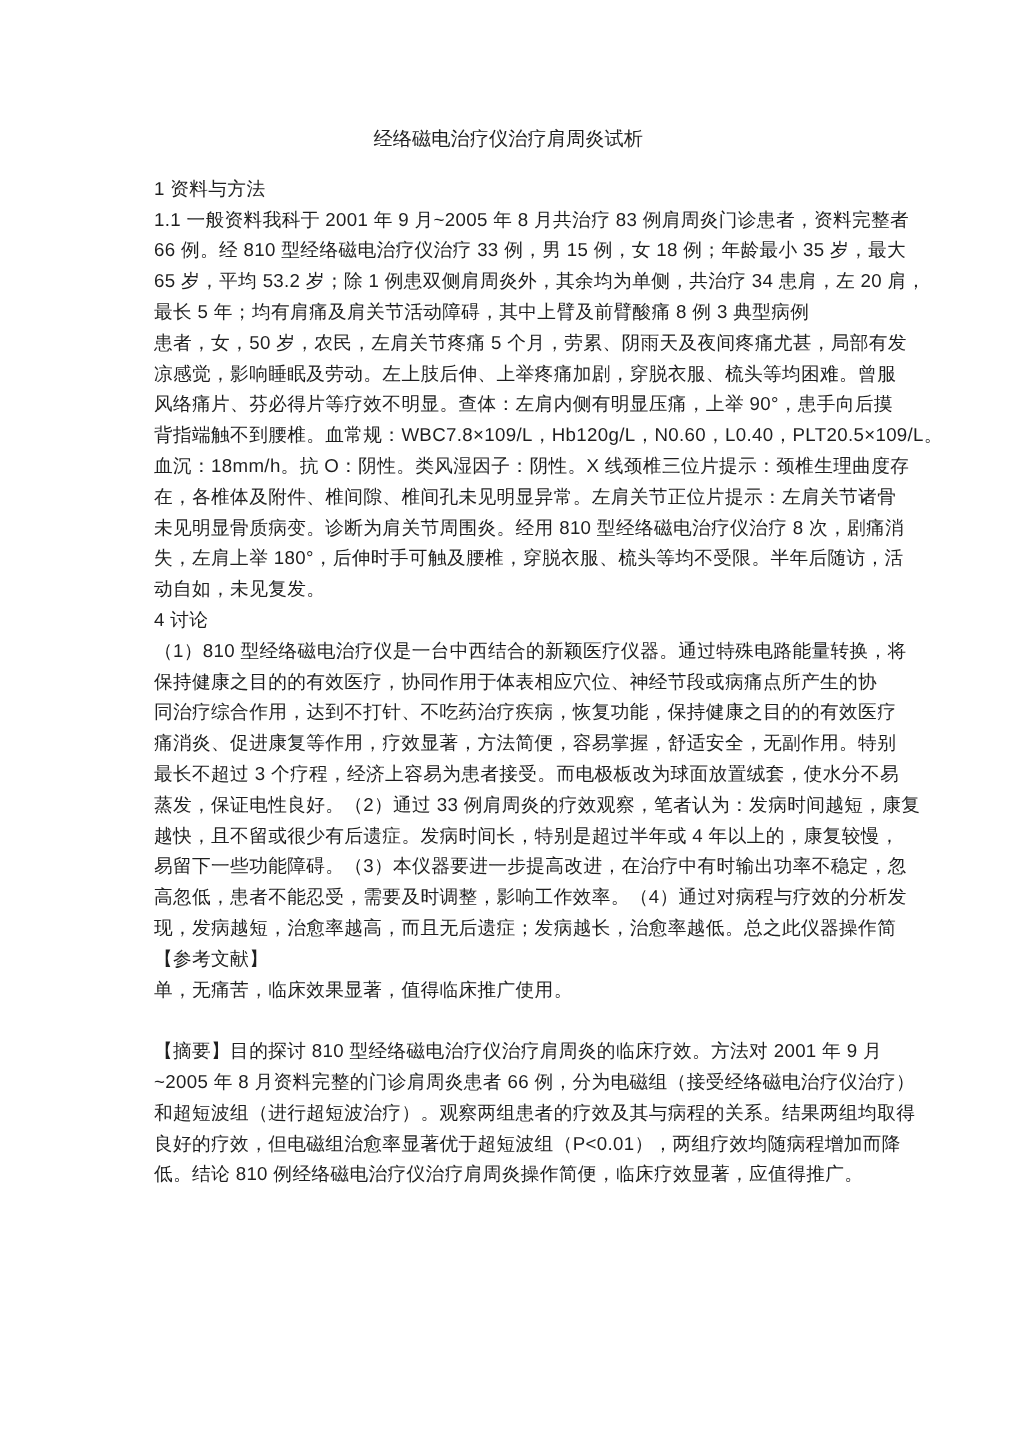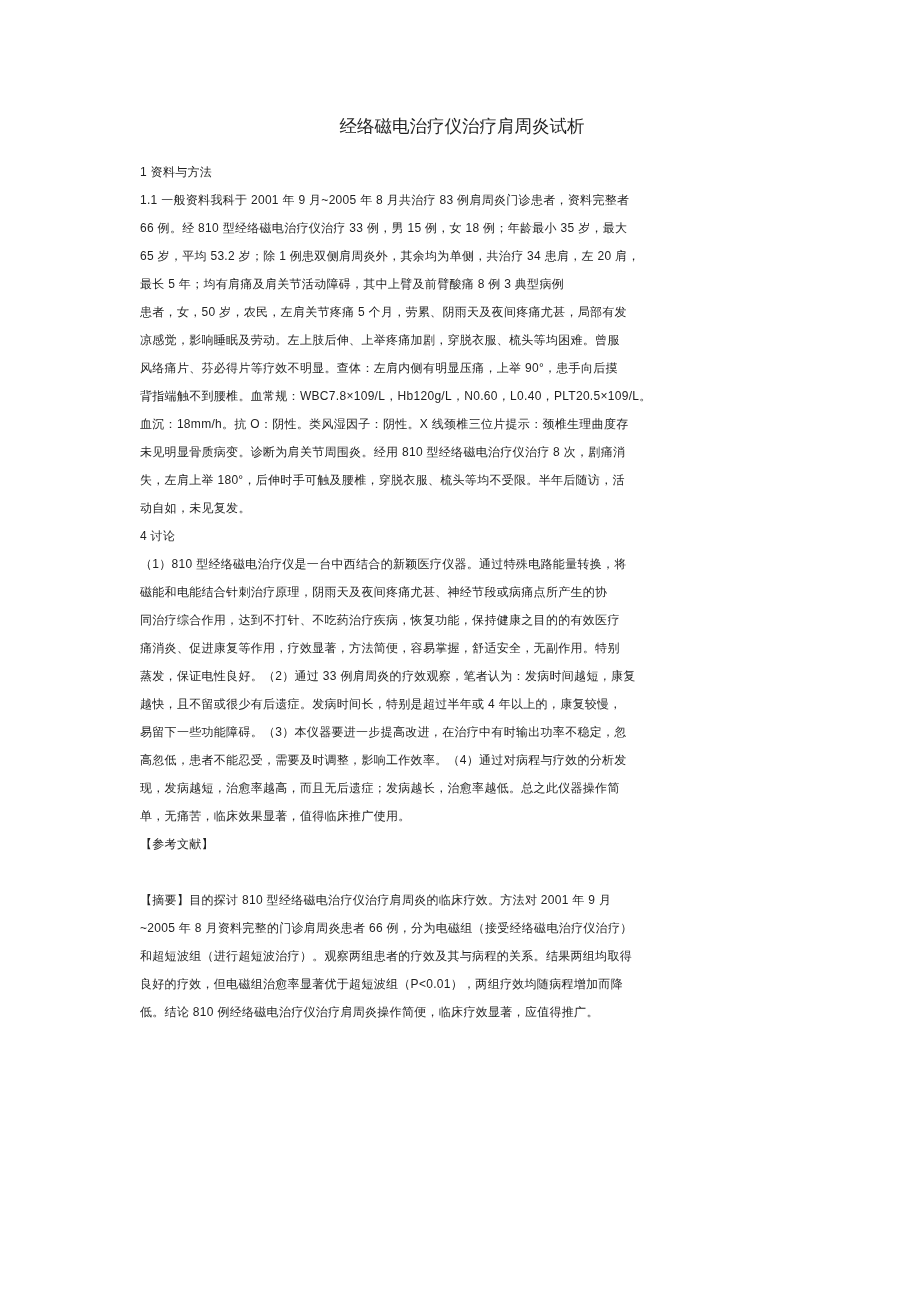"1 资料与方法" .line { font-size: 12px -> 17px }
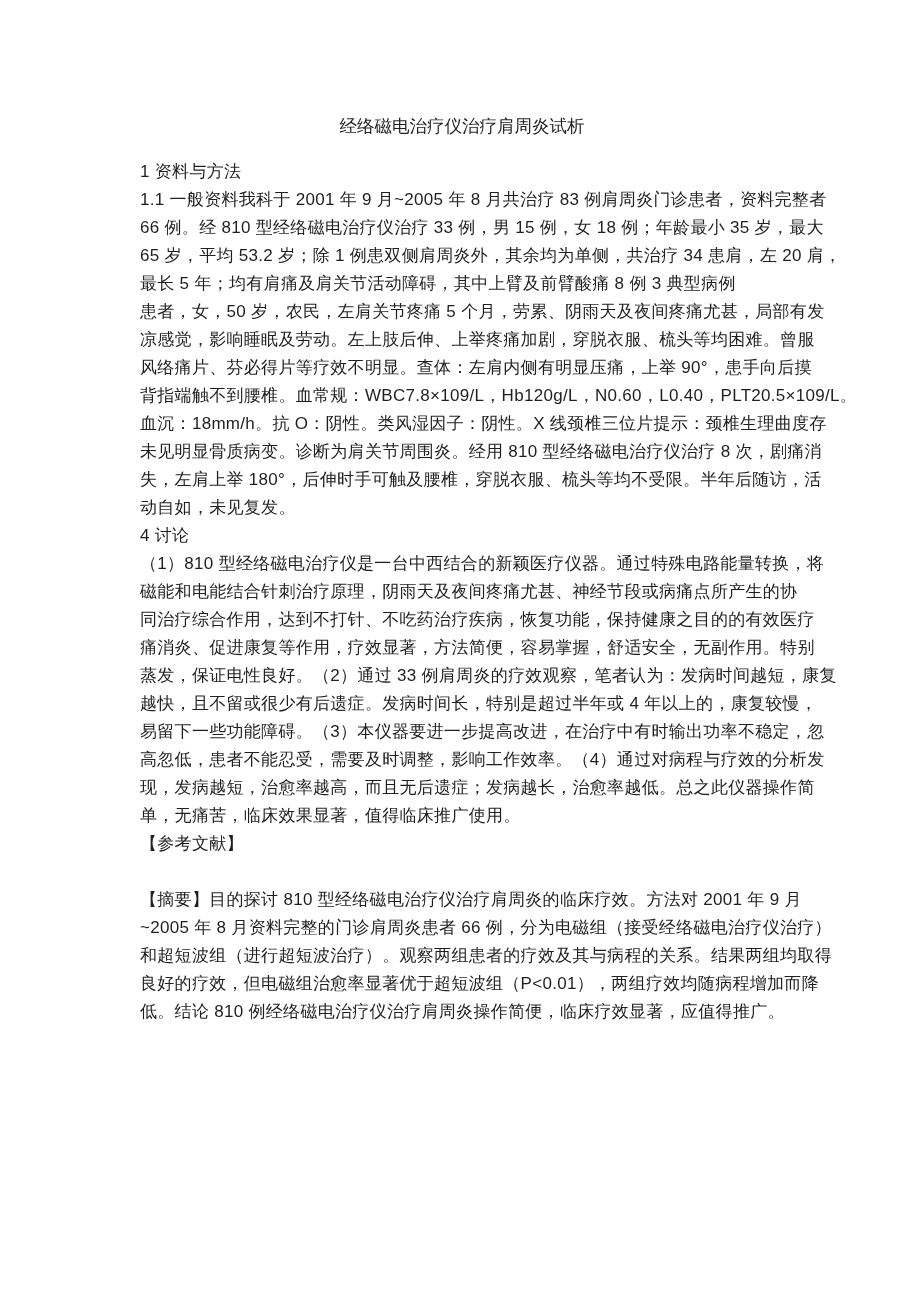"在，各椎体及附件、椎间隙、椎间孔未见明显异常。左肩关节正位片提示：左肩关节诸骨" div.line { html: none -> <div>在，各椎体及附件、椎间隙、椎间孔未见明显异常。左肩关节正位片提示：左肩关节诸骨</div> }
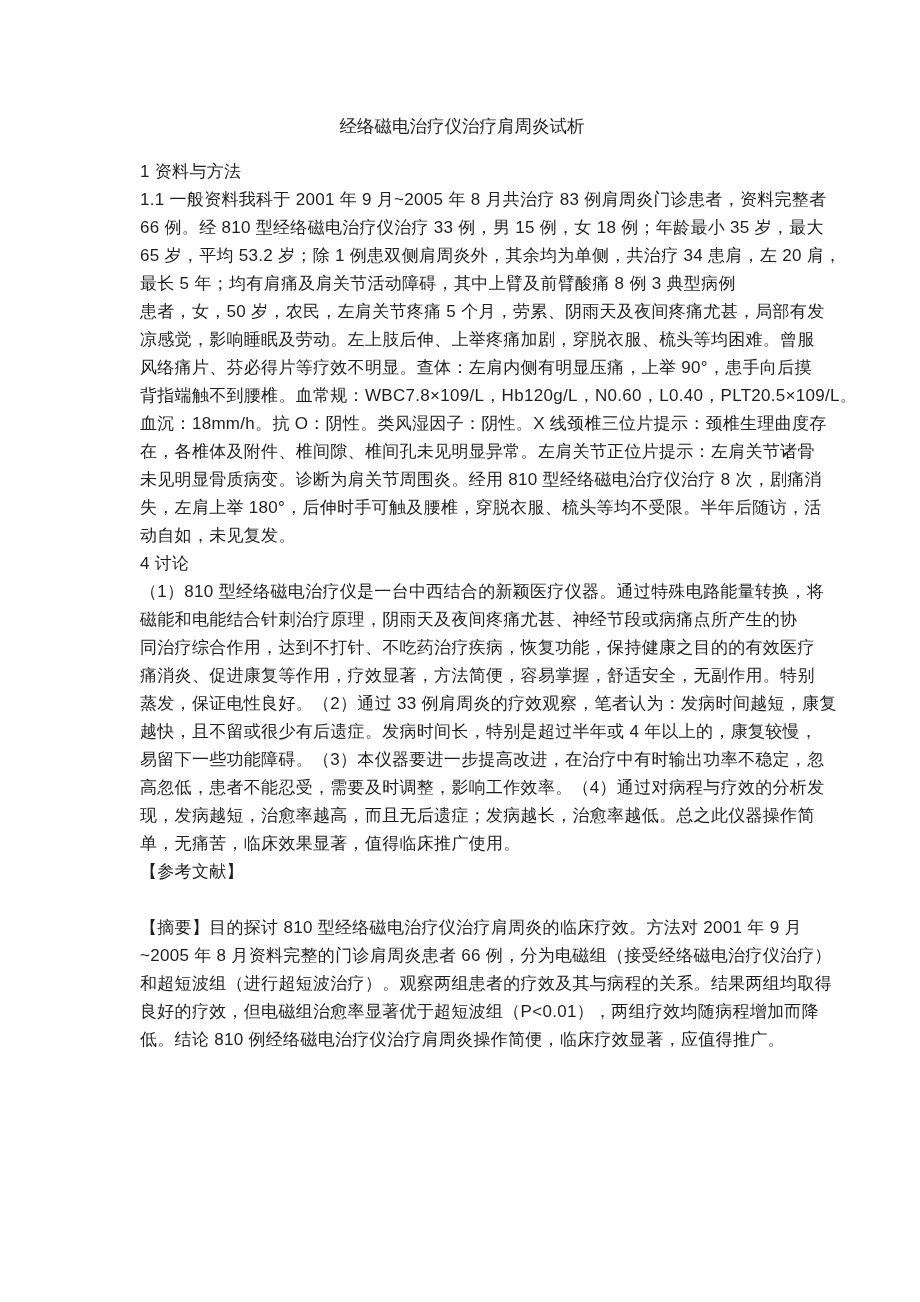"磁能和电能结合针刺治疗原理，阴雨天及夜间疼痛尤甚、神经节段或病痛点所产生的协" div.line { text: 磁能和电能结合针刺治疗原理，阴雨天及夜间疼痛尤甚 -> 保持健康之目的的有效医疗，协同作用于体表相应穴位 }
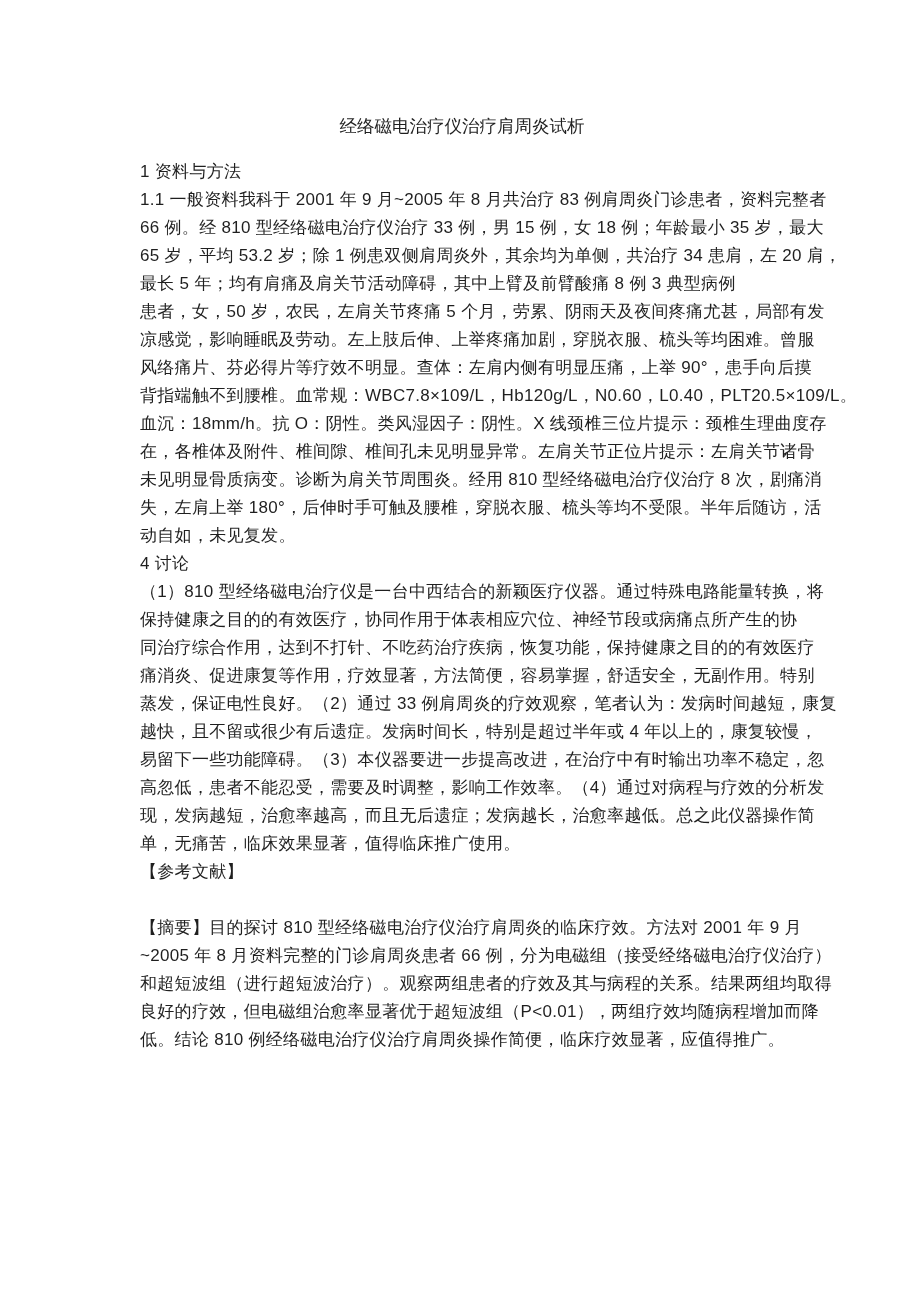"最长不超过 3" div.line { html: none -> <div>最长不超过 3 个疗程，经济上容易为患者接受。而电极板改为球面放置绒套，使水分不易</div> }
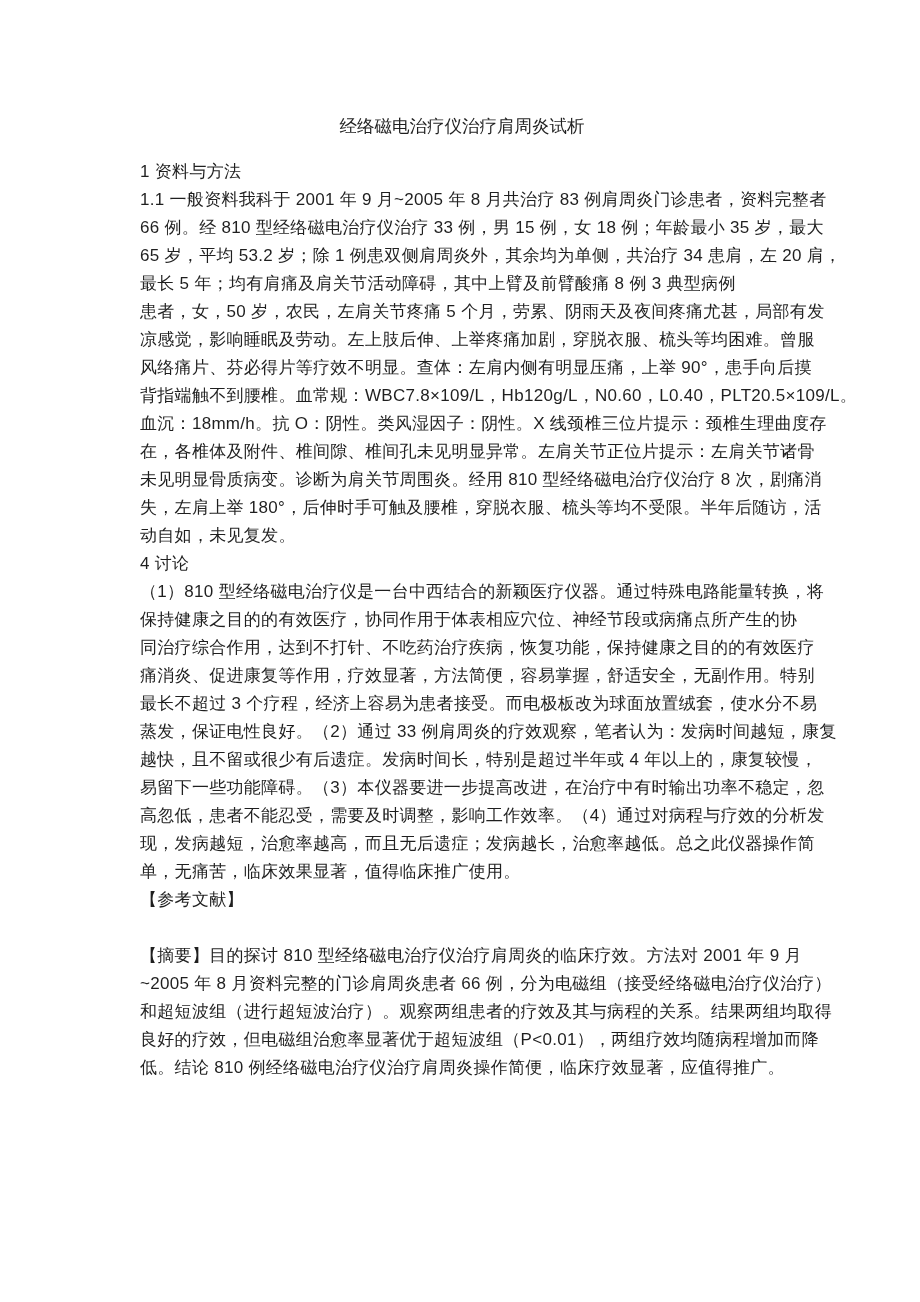"单，无痛苦，临床效果显著，值得临床推广使用。" div.line { order: before "【参考文献】" -> after "【参考文献】" }
